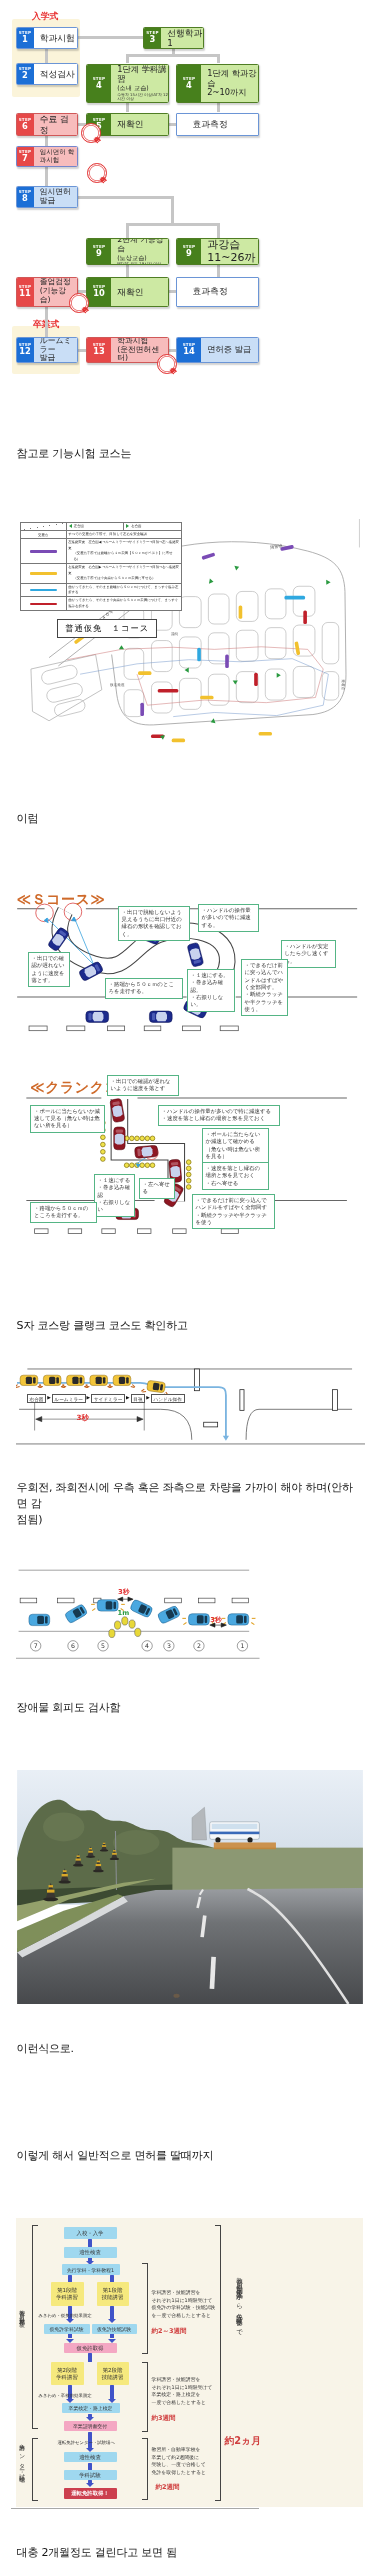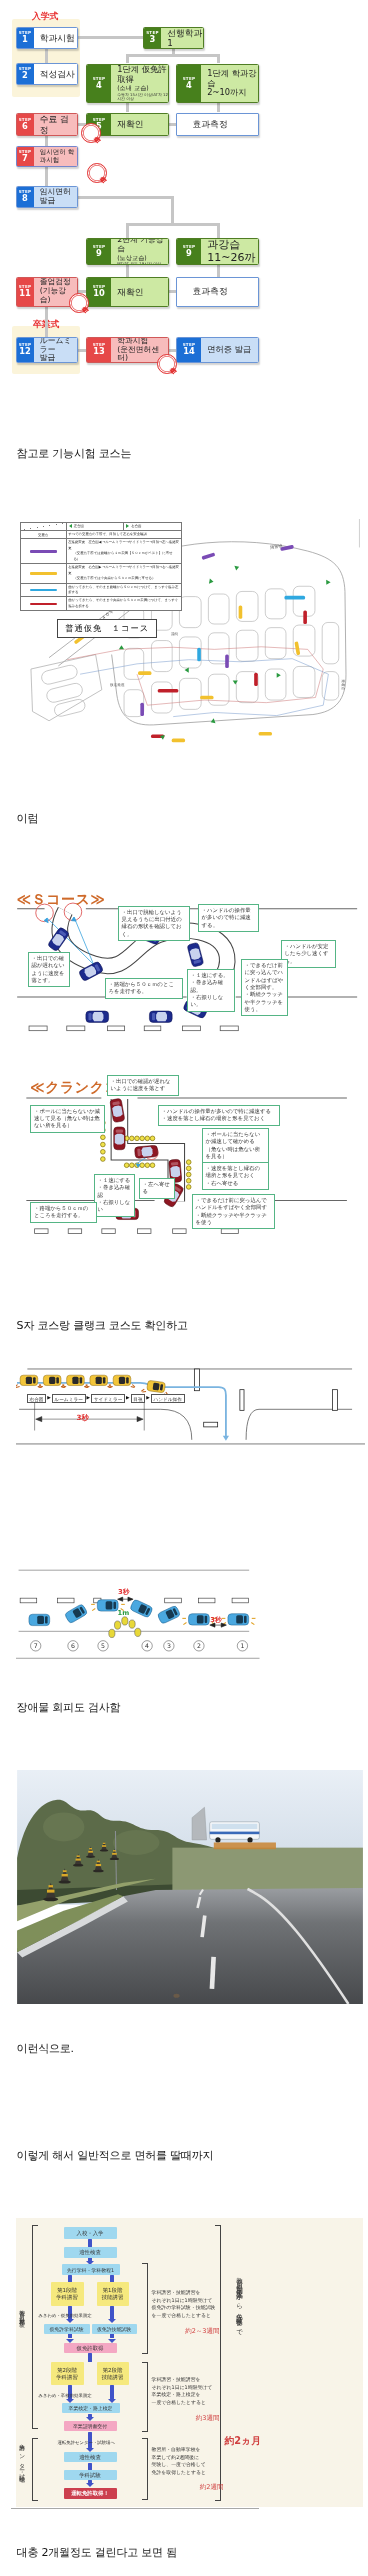"1단계 仮免許取得" span { text: 仮免許取得 -> 学科講習 }
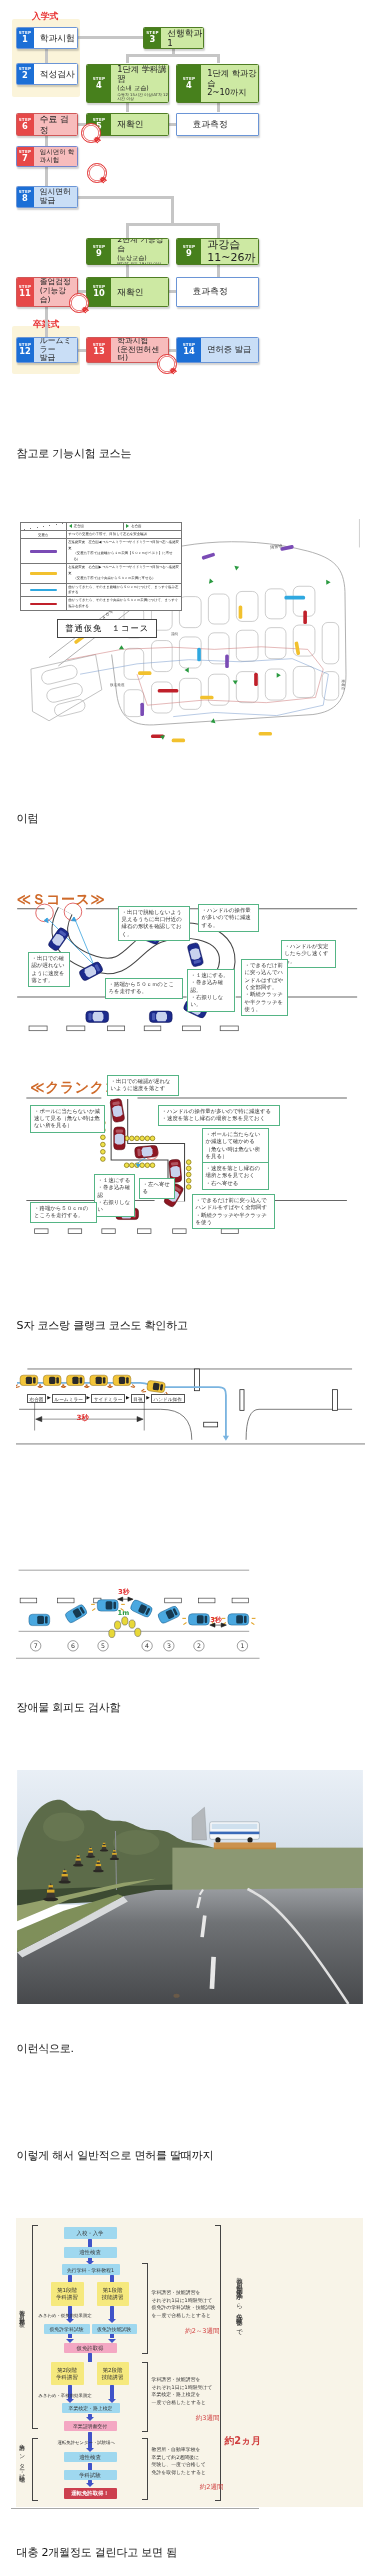"우회전, 좌회전시에 우측 혹은 좌측으로" div.cap { html: none -> <div>우회전, 좌회전시에 우측 혹은 좌측으로 차량을 가까이 해야 하며(안하면 감 점됨)</div> }
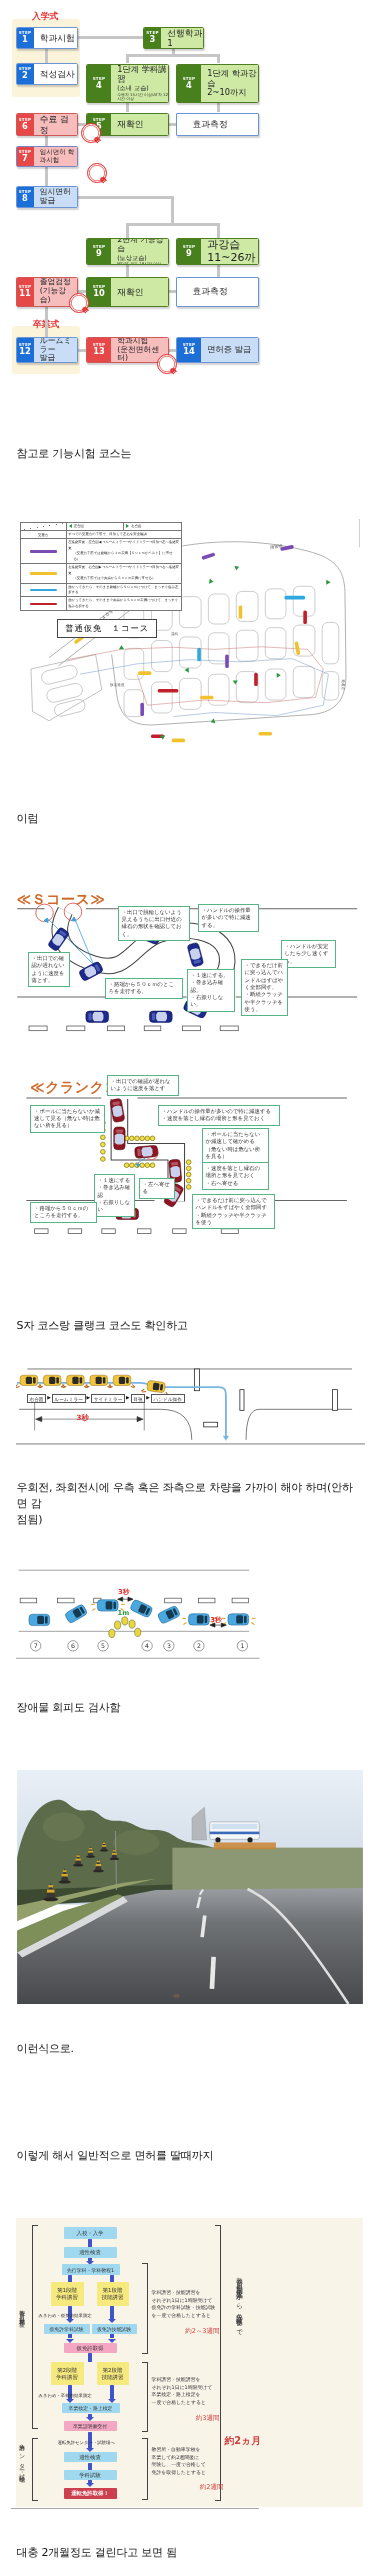"約2～3週間" .f2time { font-weight: normal -> bold; text-align: right -> left }
